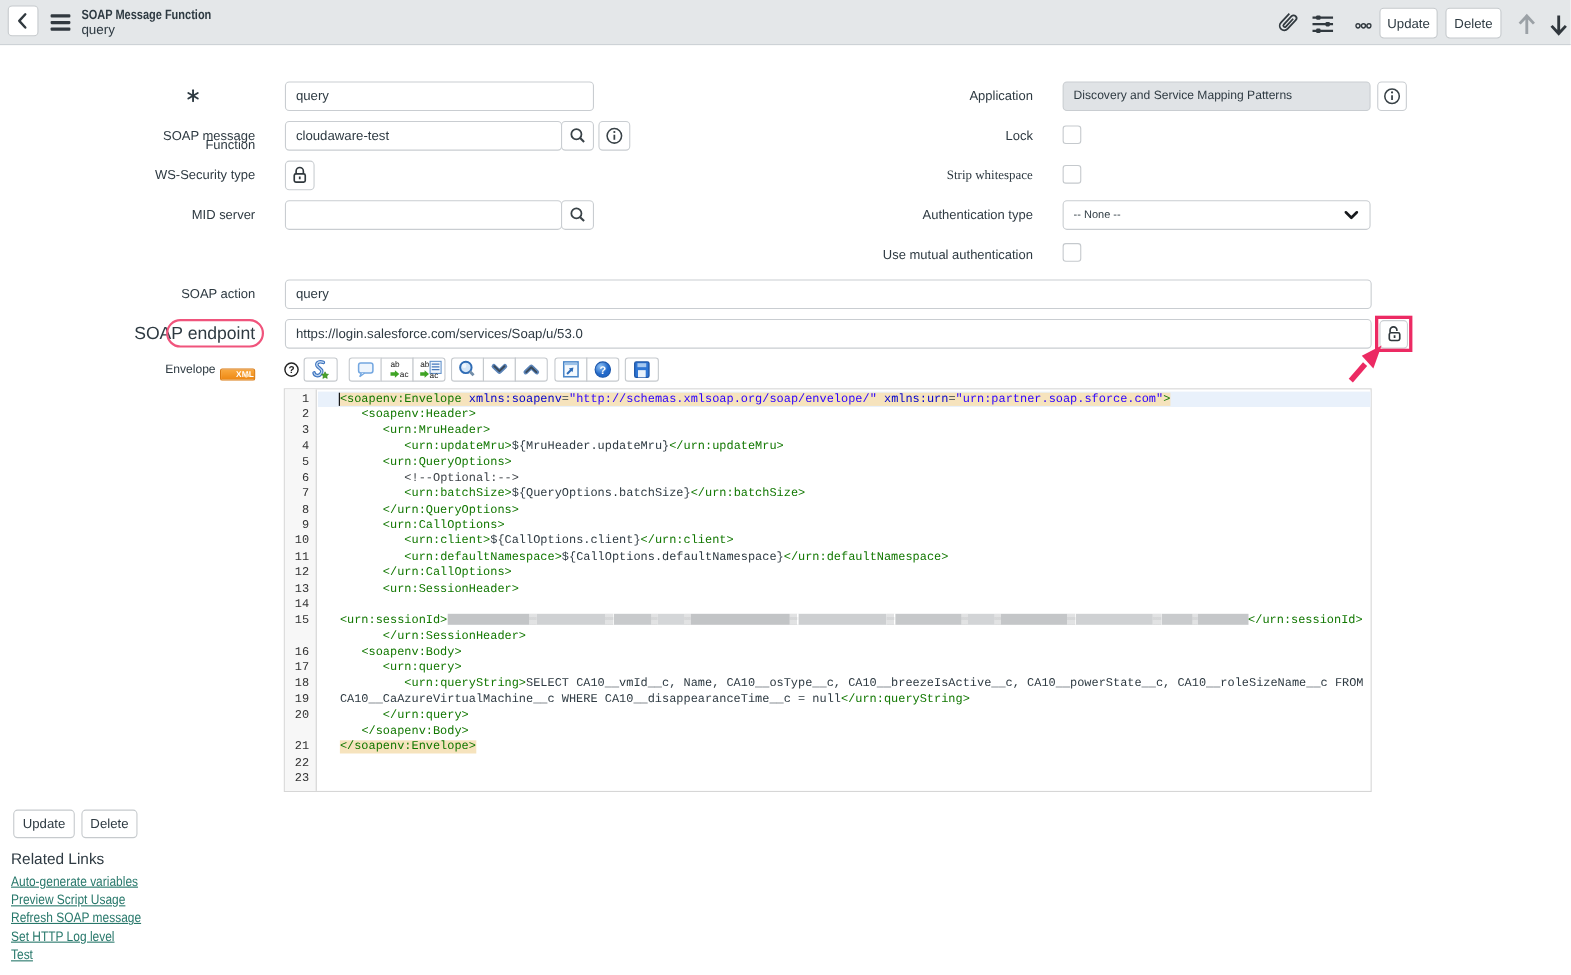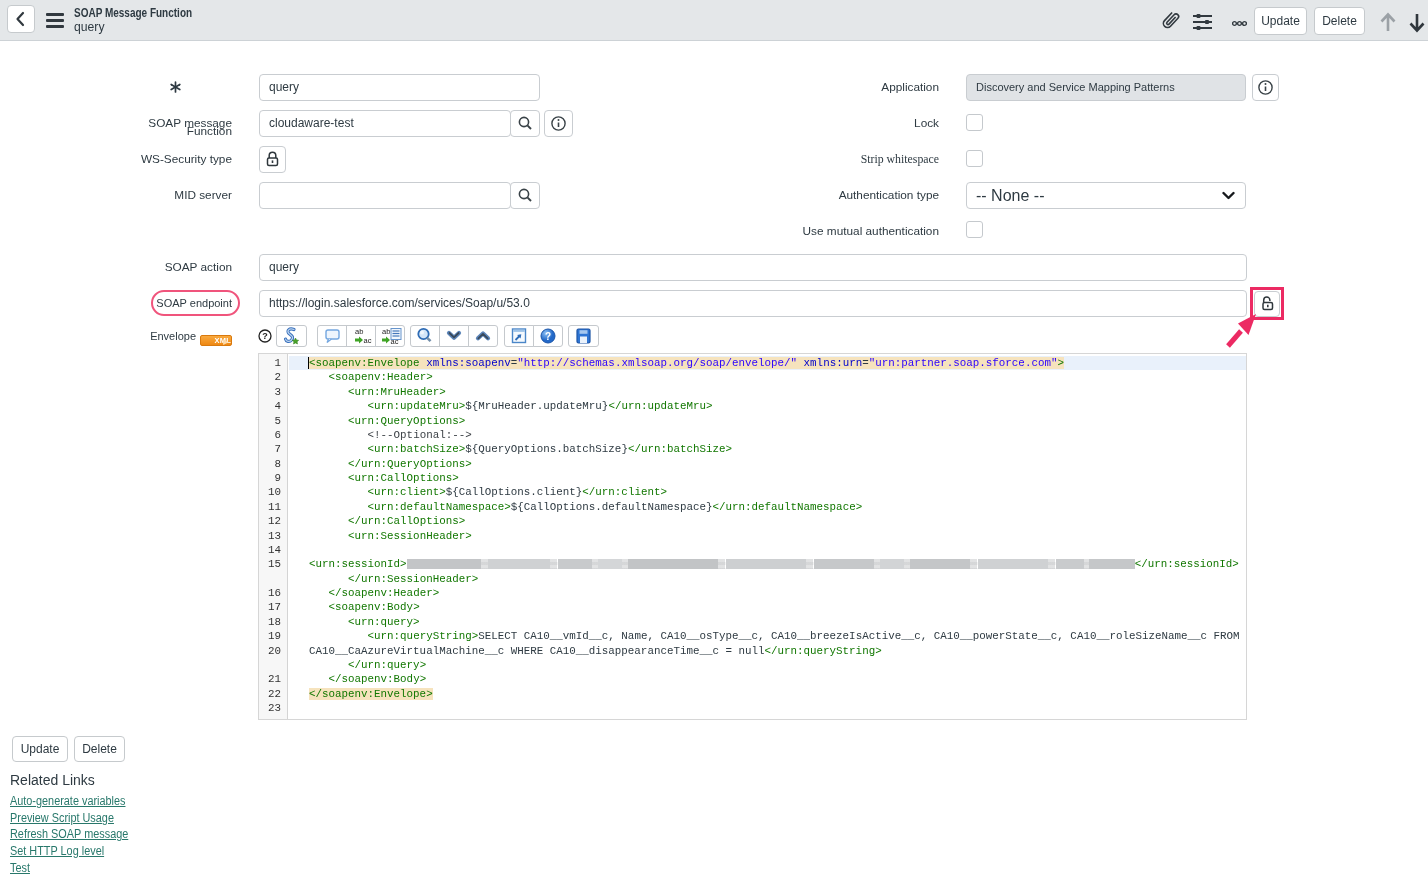"-- None --" .sel-f { font-size: 16px -> 10px }
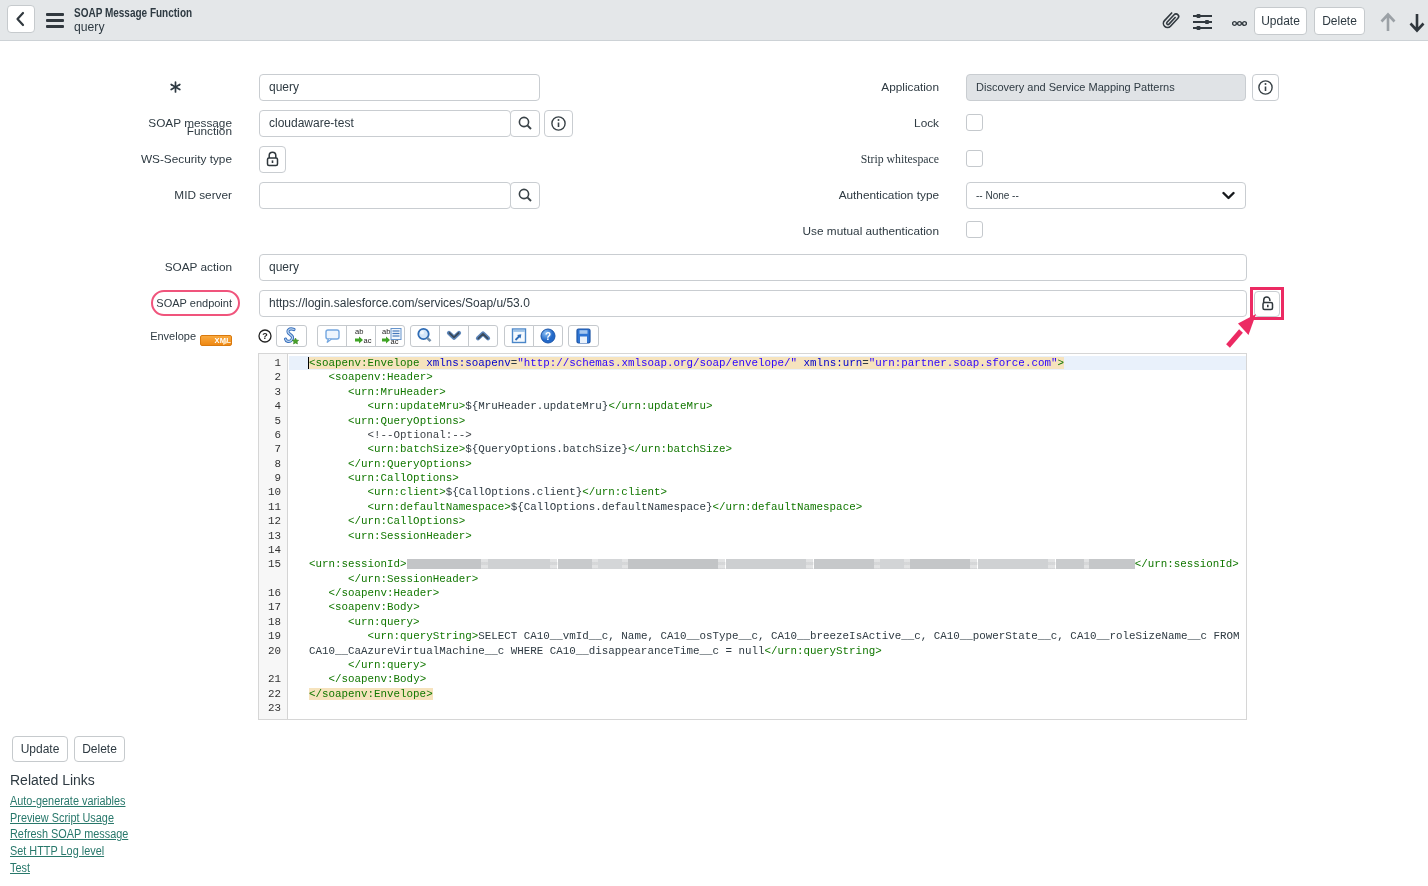"SOAP endpoint" div.lbl { font-size: 11px -> 16px }
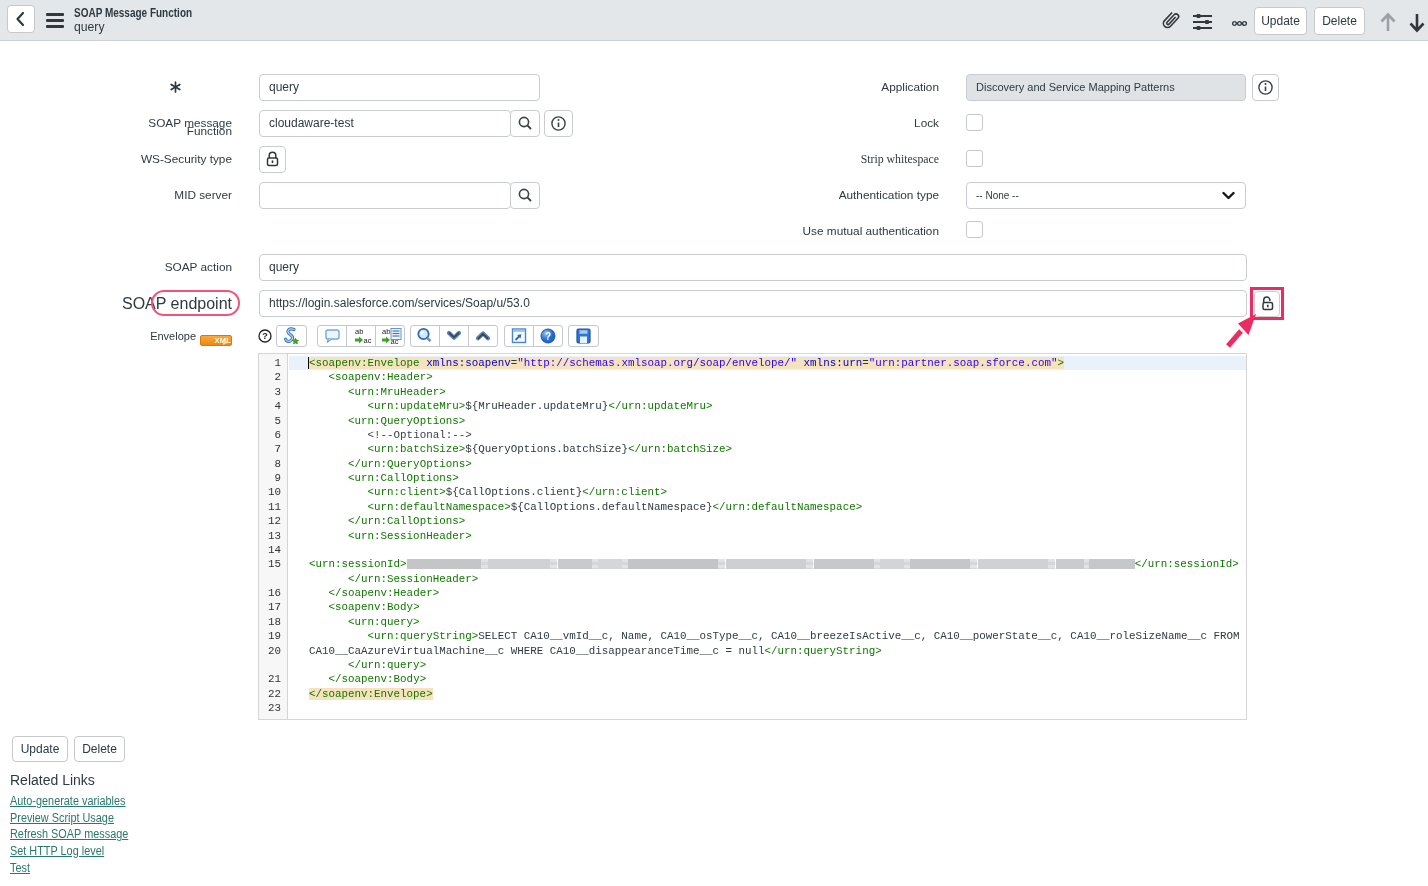"</soapenv:Header>" div.r { html: <div> <t>&lt;/soapenv:Header&gt;</t></div> -> none }
